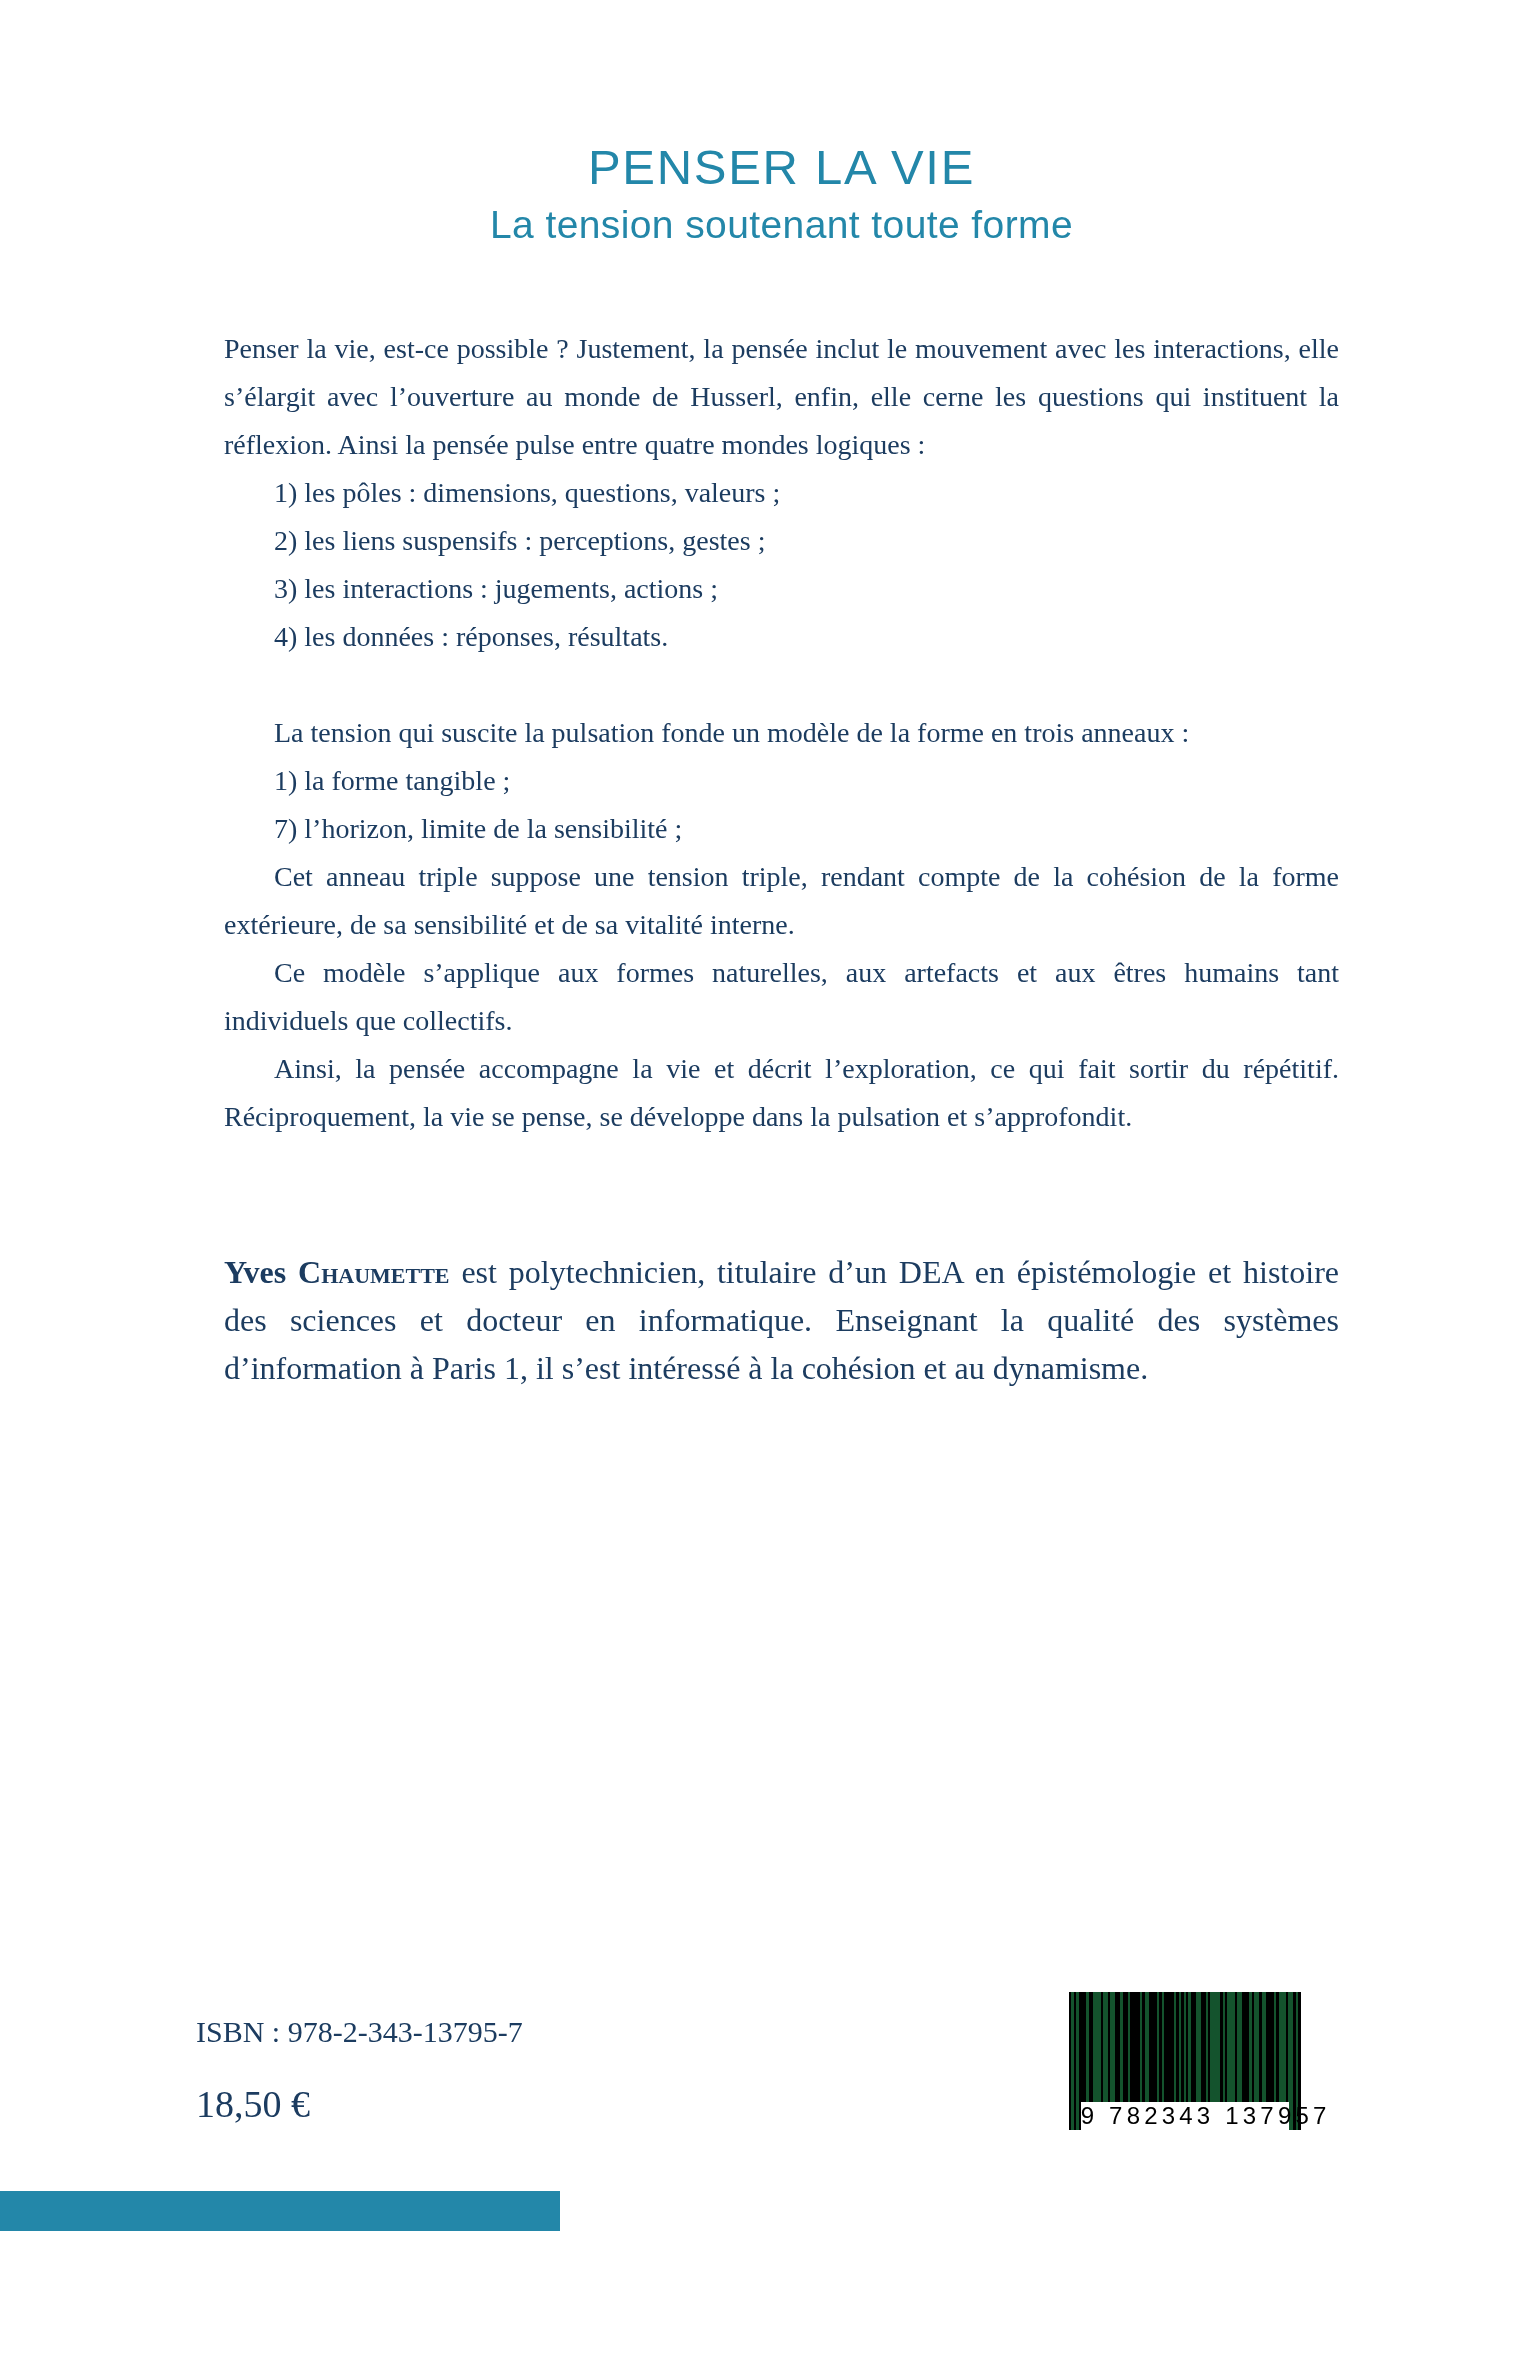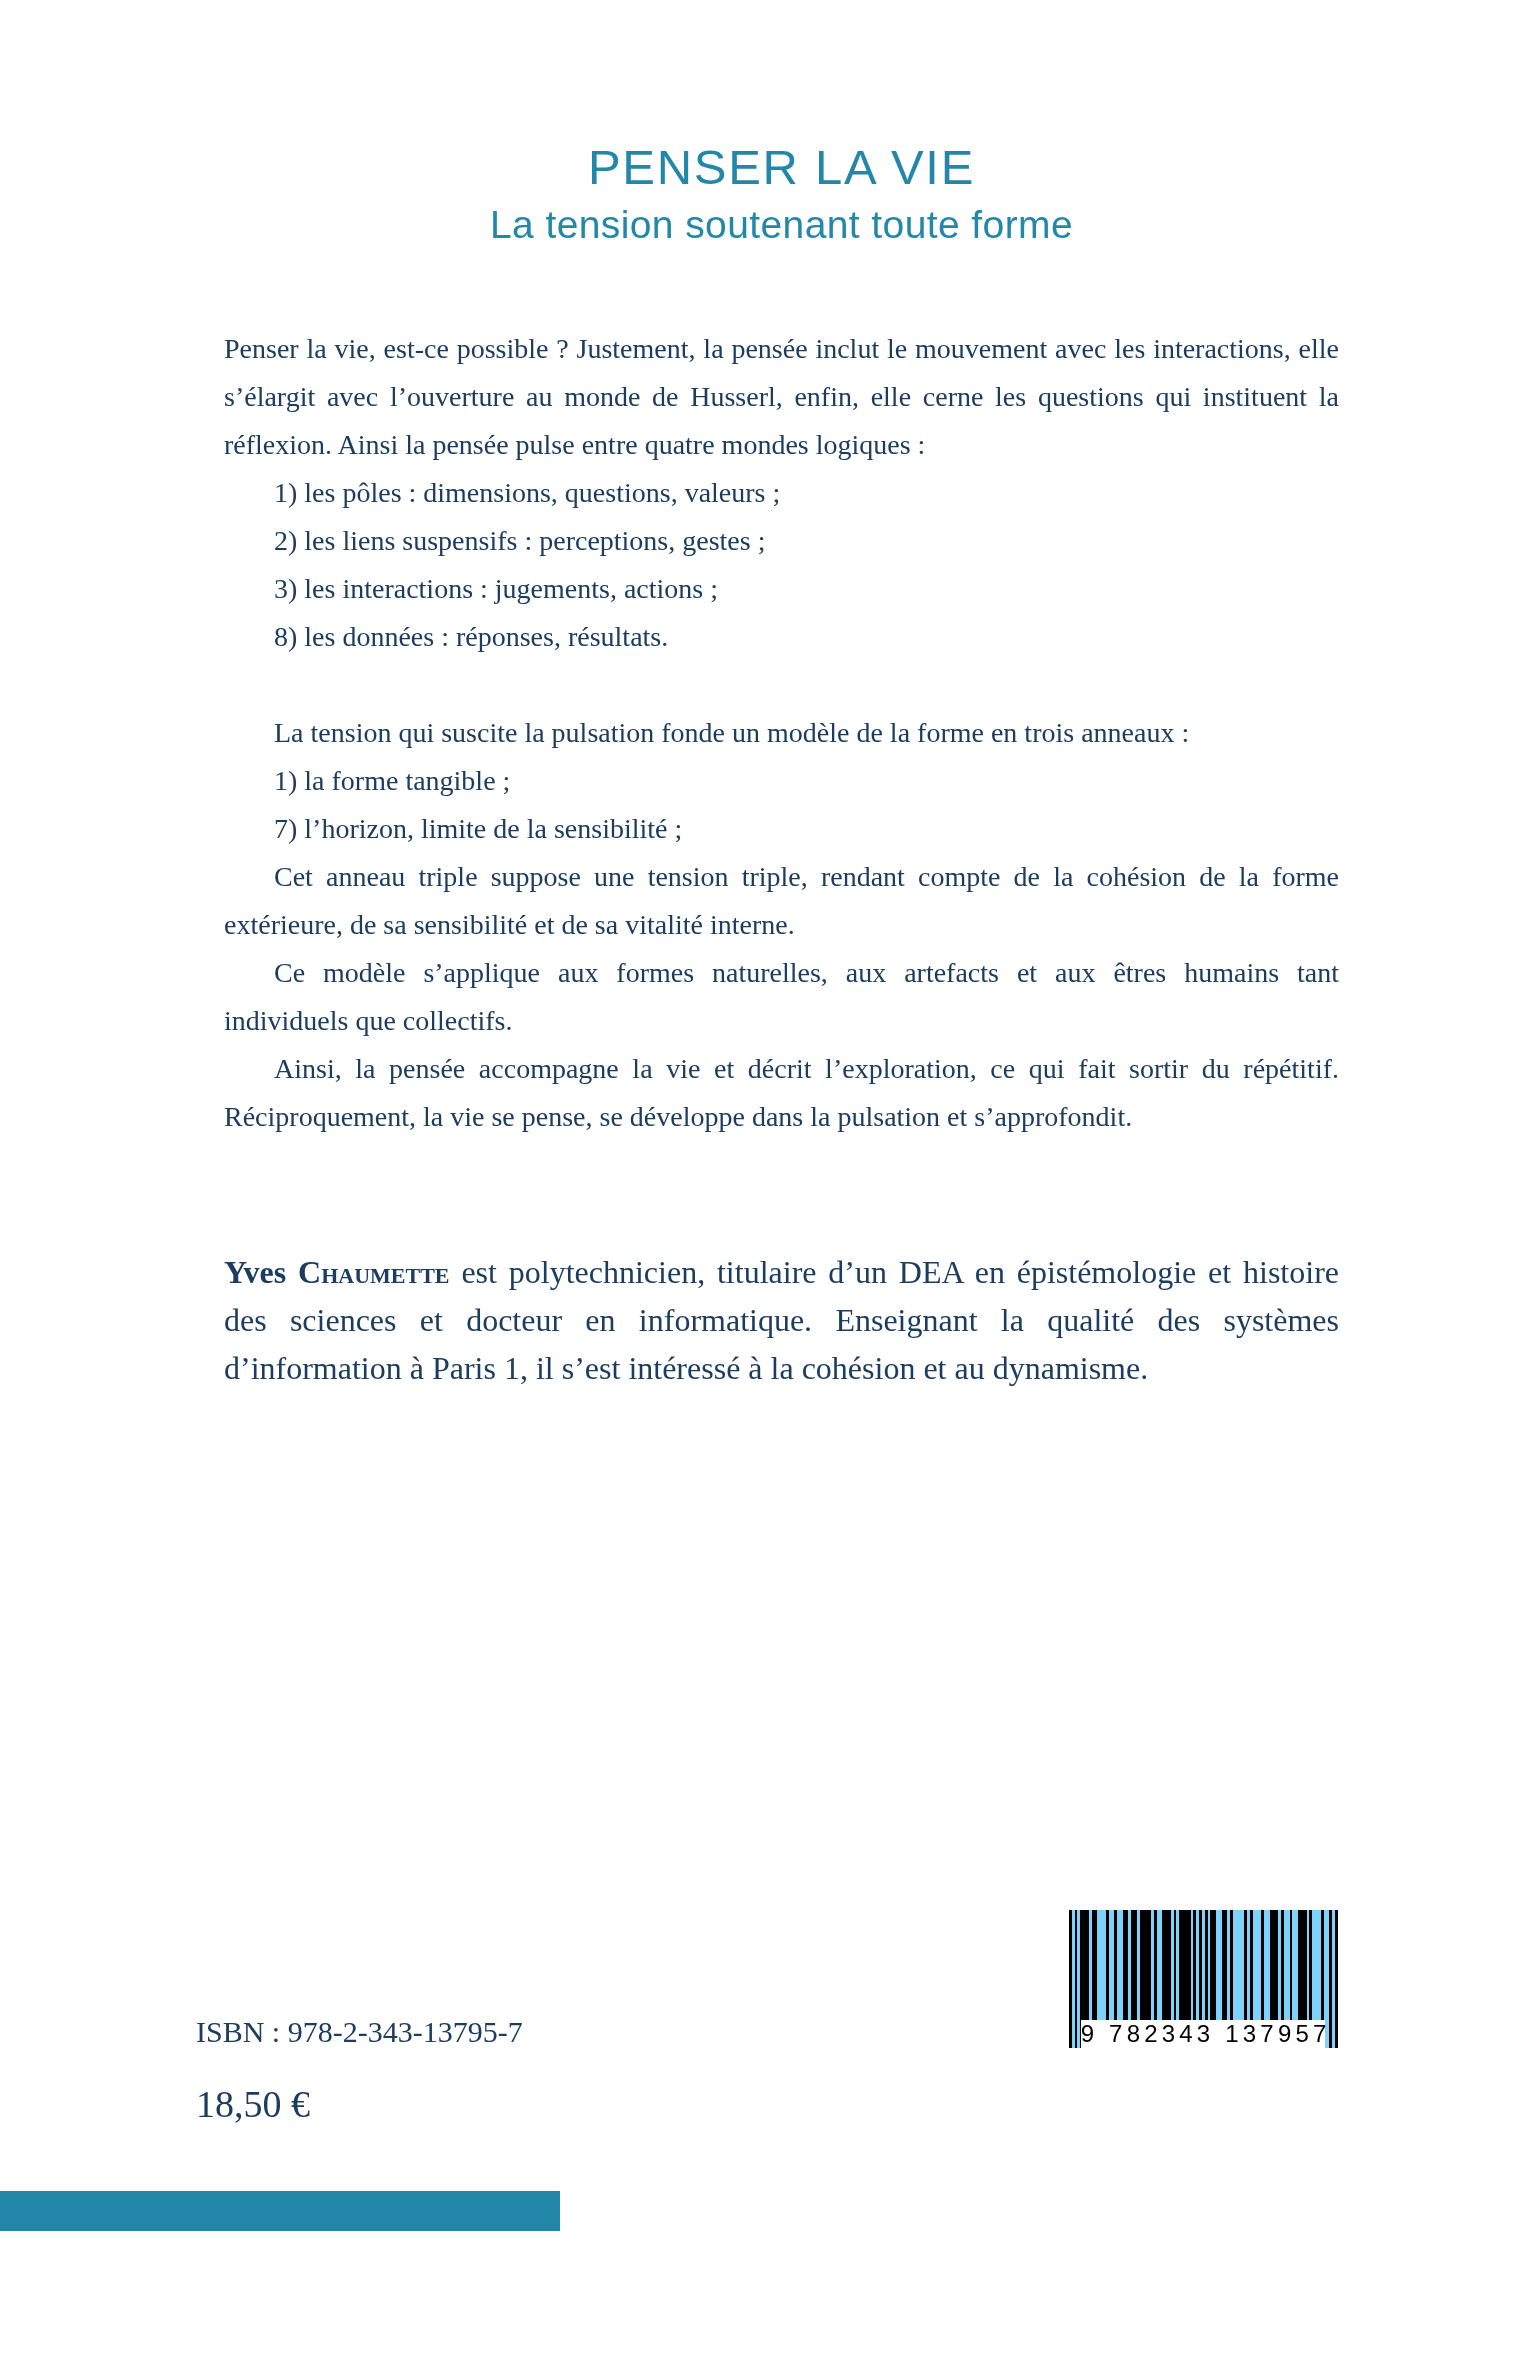"8) les données : réponses," p.indent { text: 8 -> 4 }
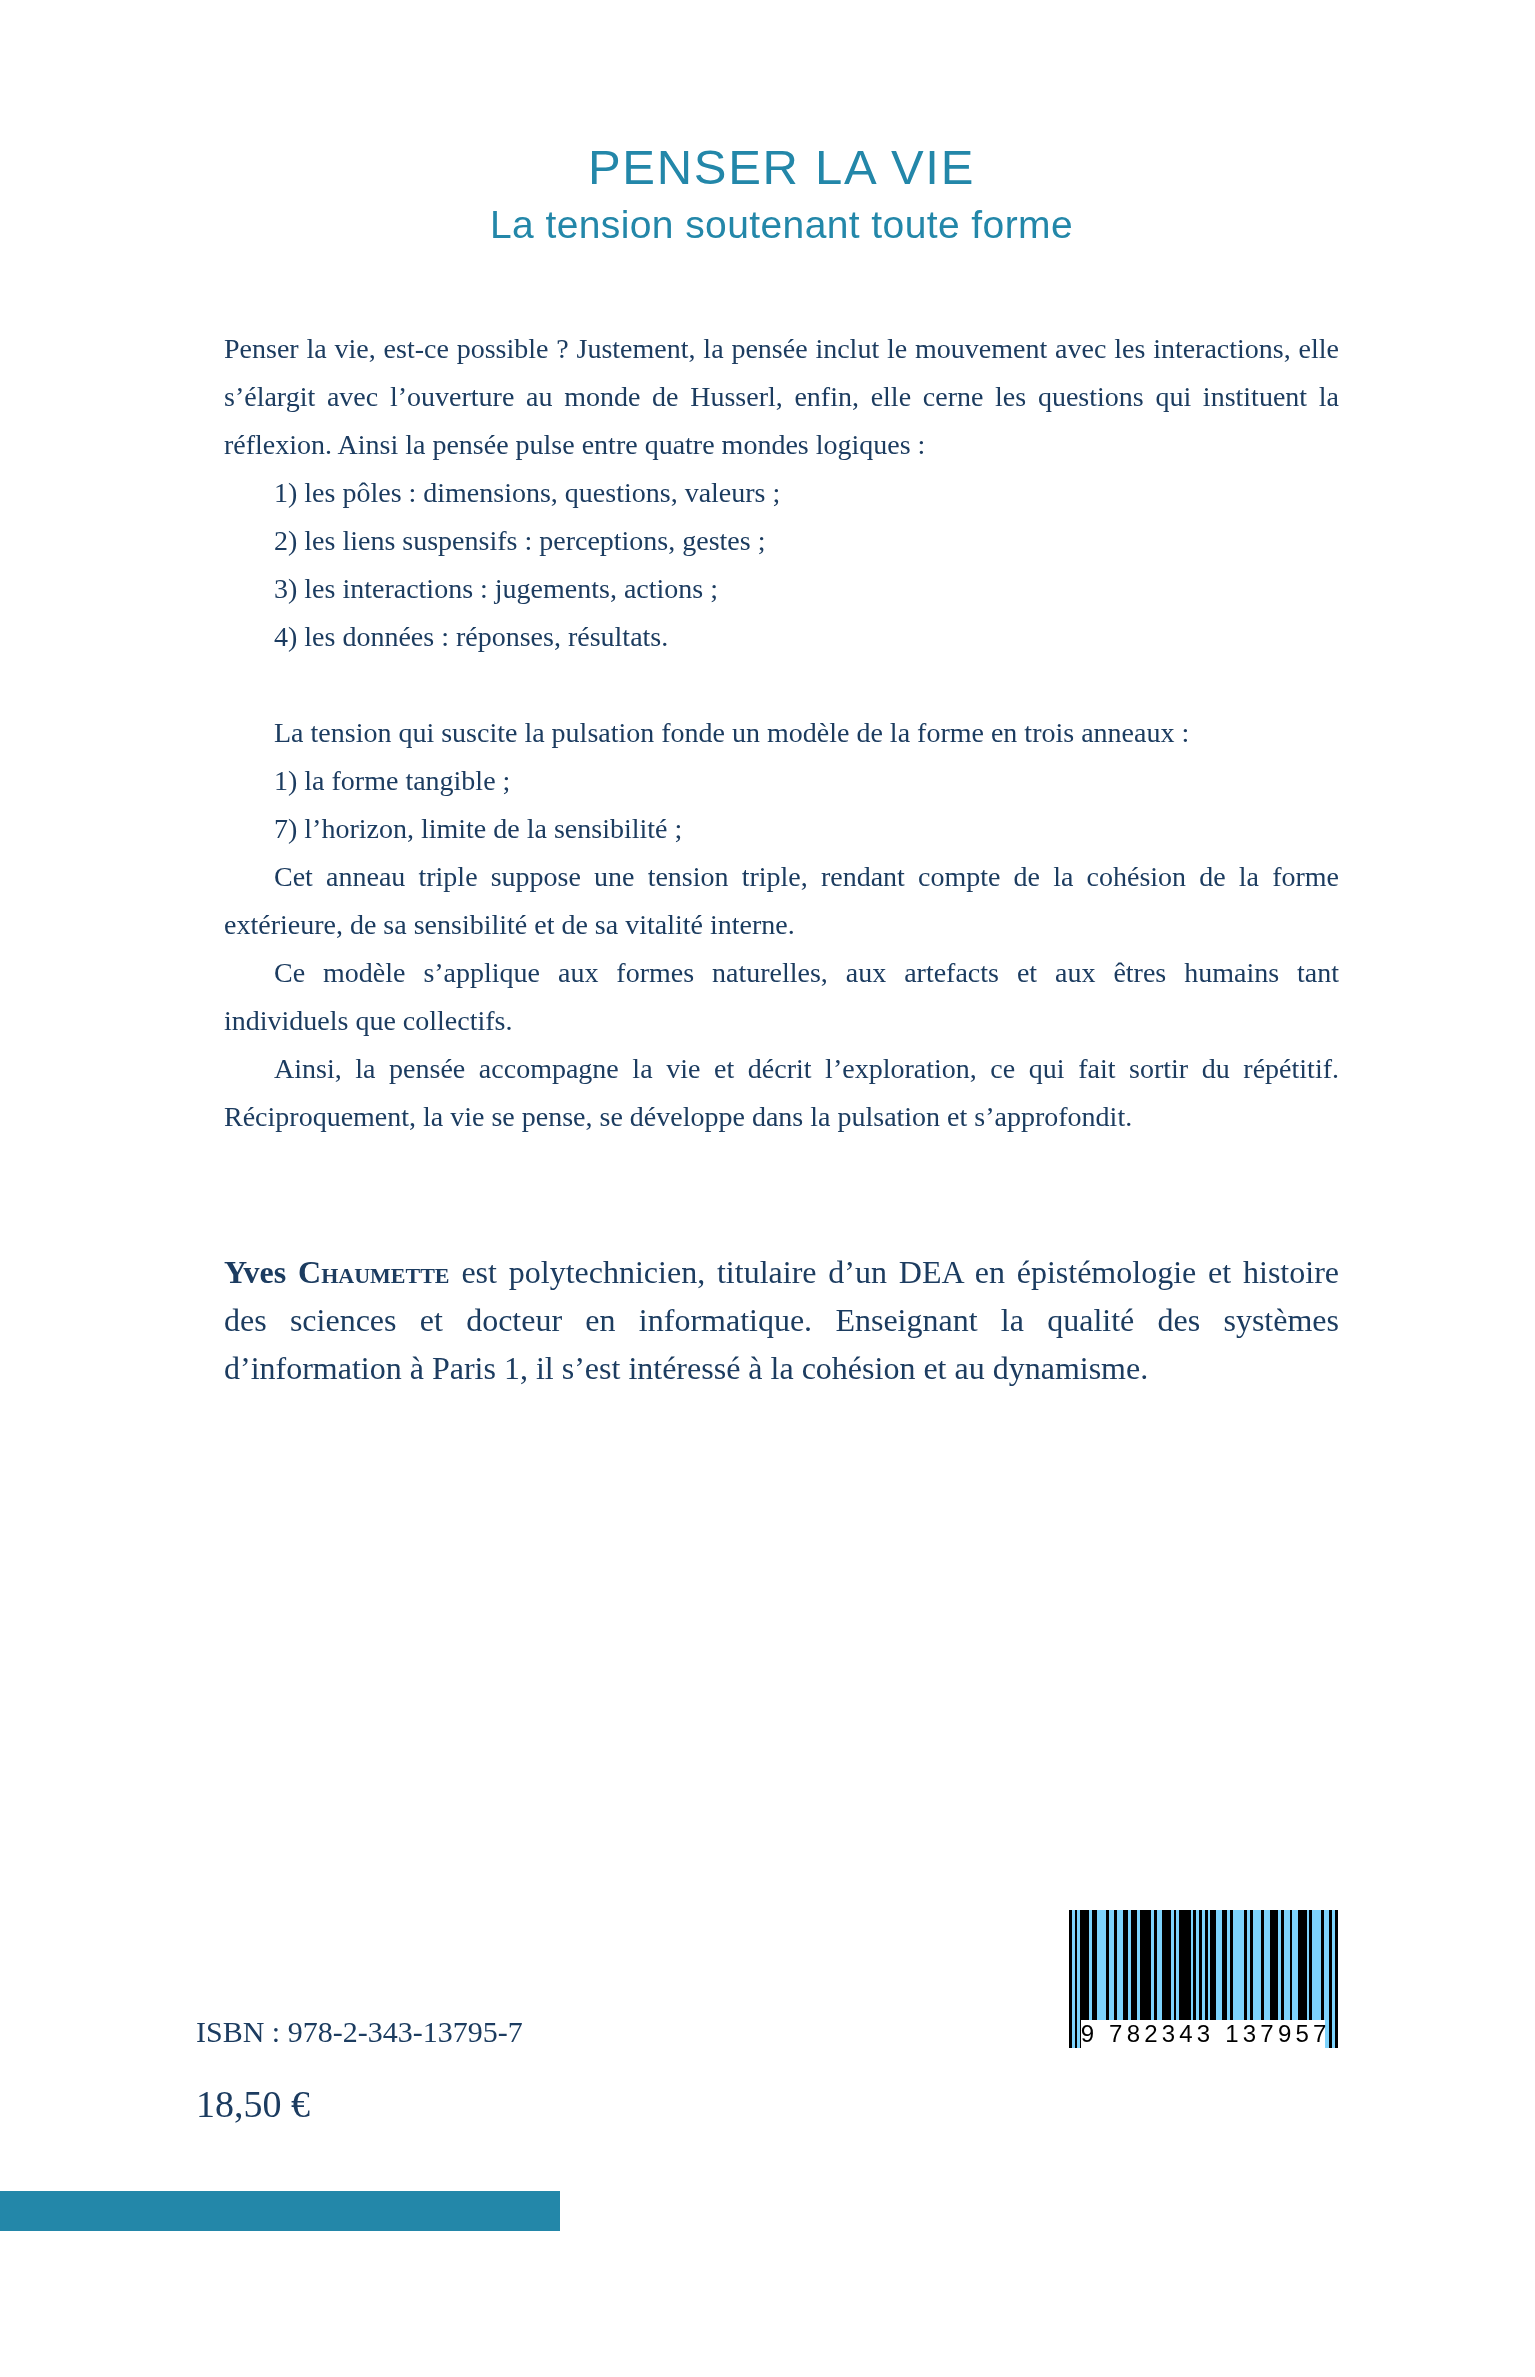"9 782343 137957" .barcode { background: #7dd3fc -> #14532d; top: 1910px -> 1992px; width: 268px -> 232px }
